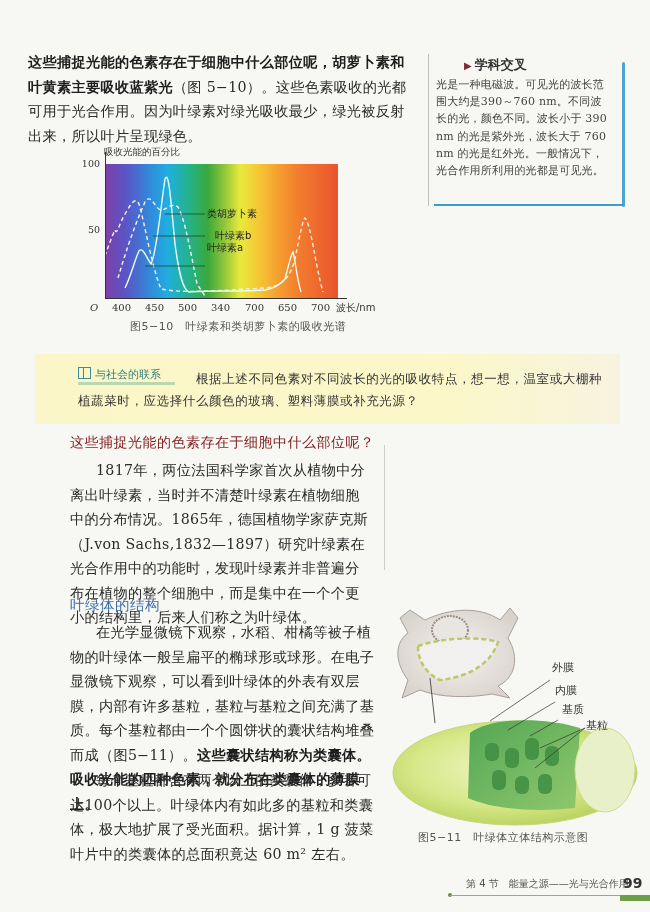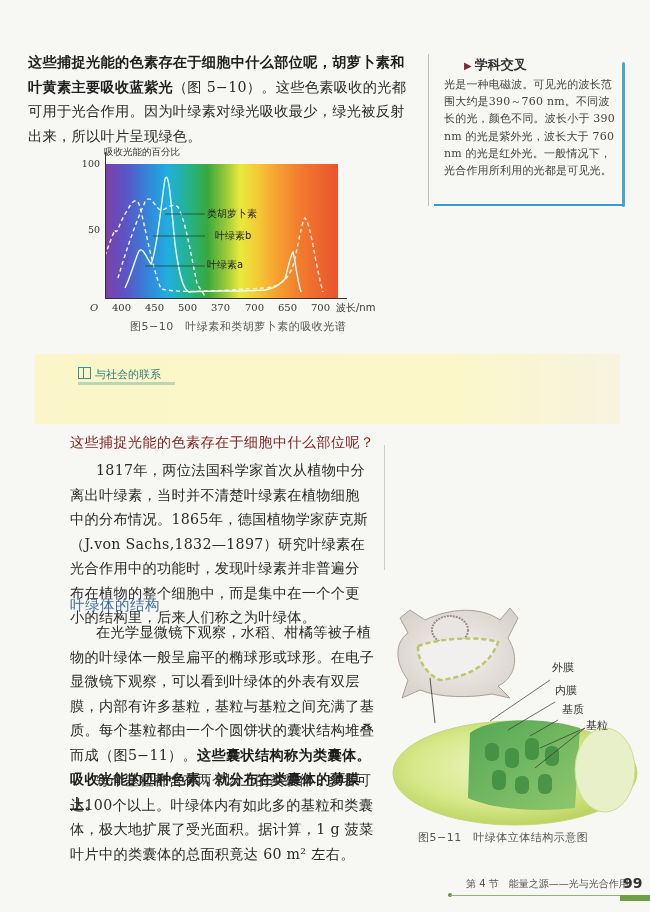"光是一种电磁波。可见光的波长范围大约是390～760" #sidebar .body { left: 16px -> 8px }
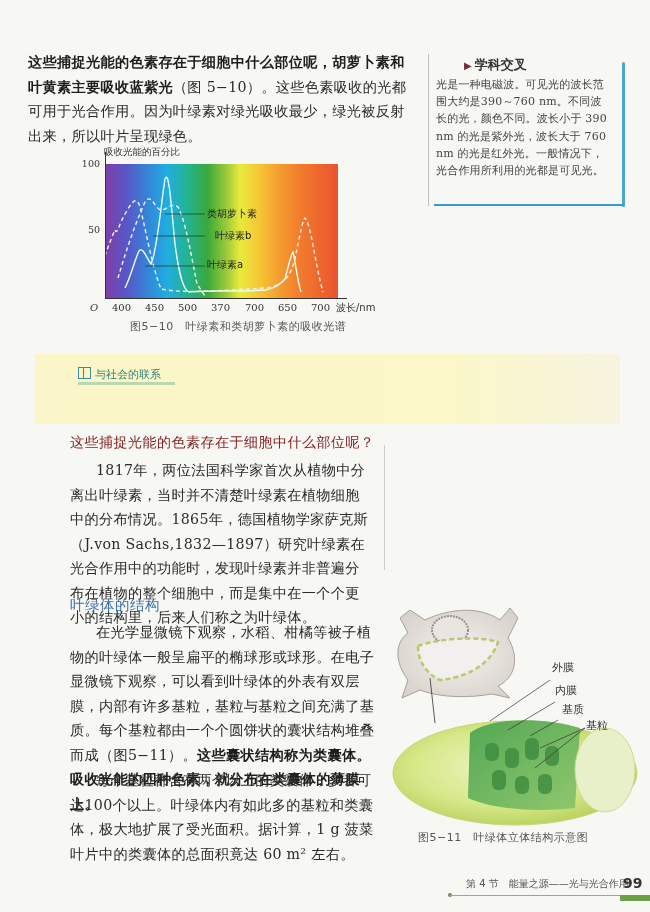"叶绿素a" div.legend { top: 112px -> 95px }
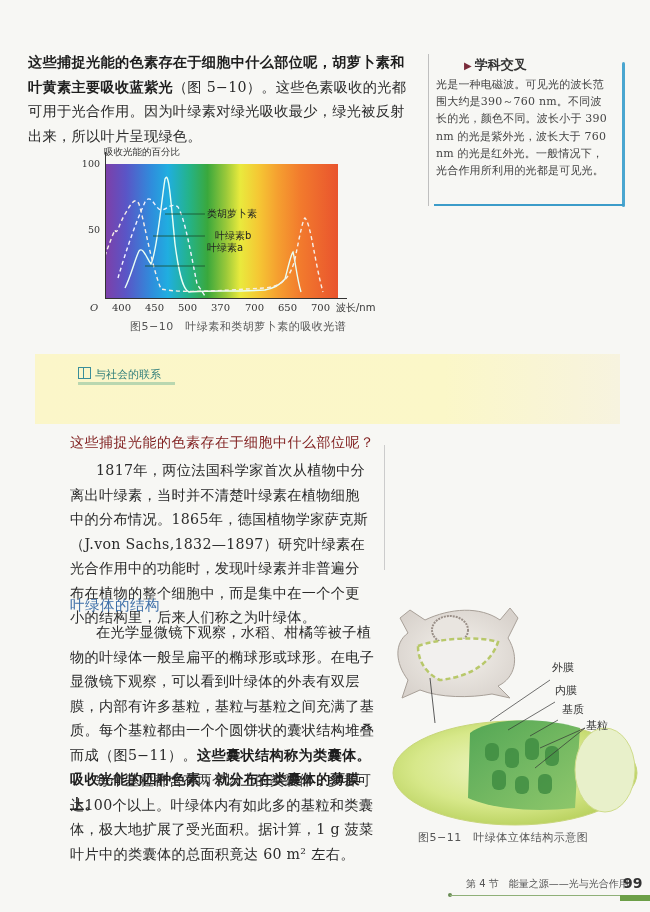"370" div.xtick { text: 370 -> 340 }
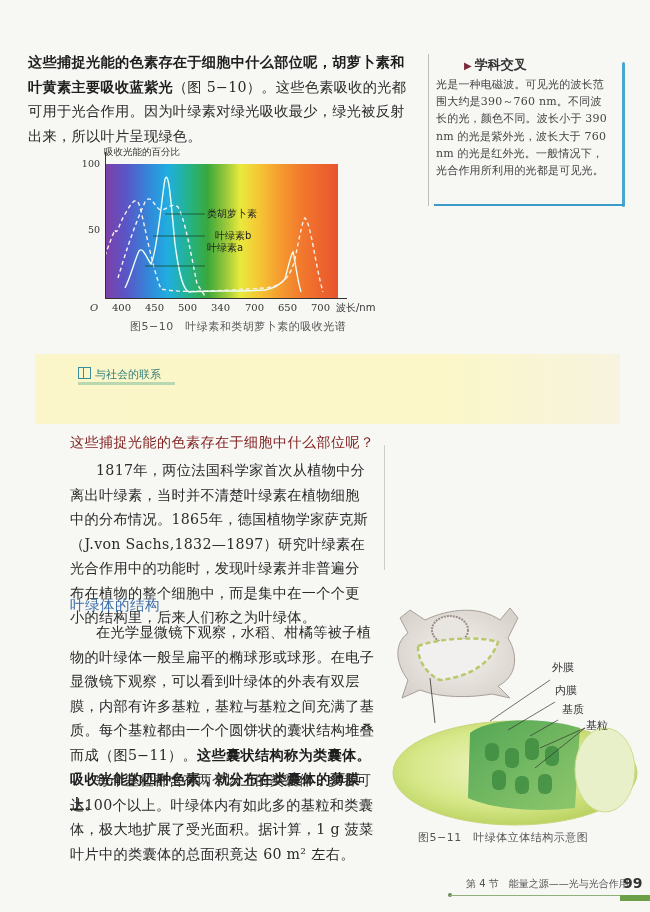"根据上述不同色素对不同波长的光的吸收特点，想一想，温室或大棚种植蔬菜时，应选择什" div.text { html: none -> <div>根据上述不同色素对不同波长的光的吸收特点，想一想，温室或大棚种植蔬菜时，应选择什么颜色的玻璃、塑料薄膜或补充光源？</div> }
